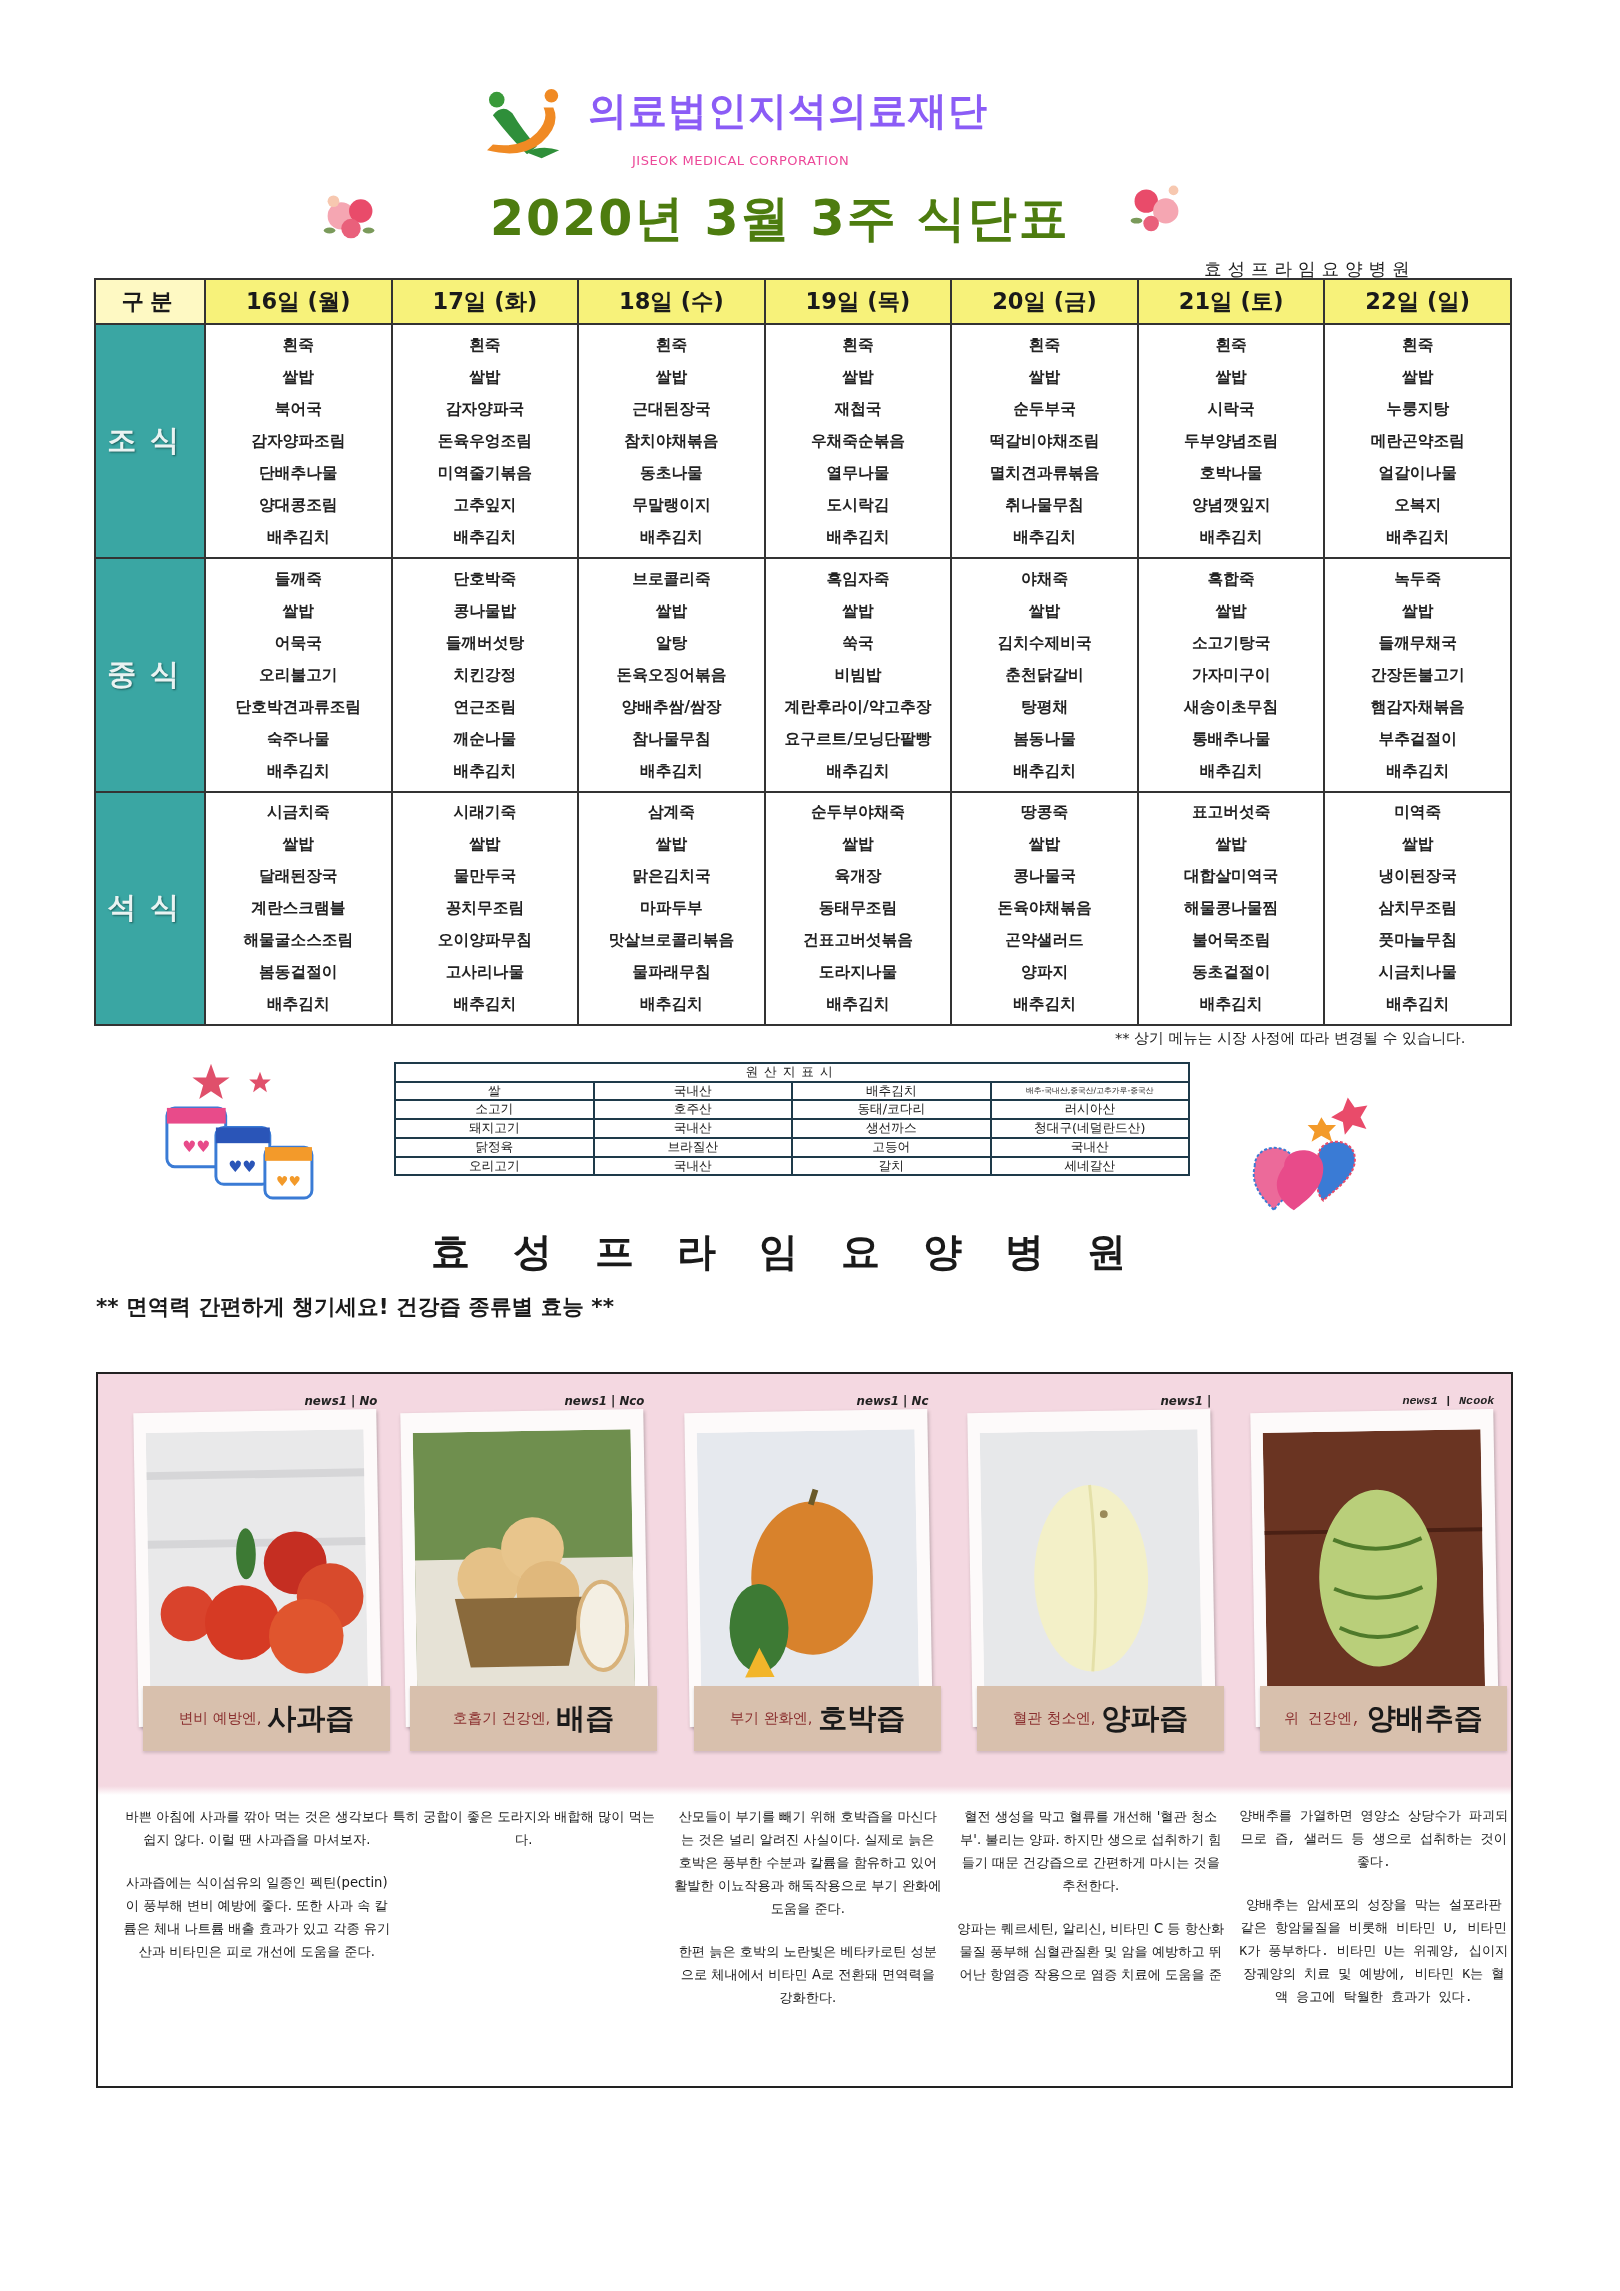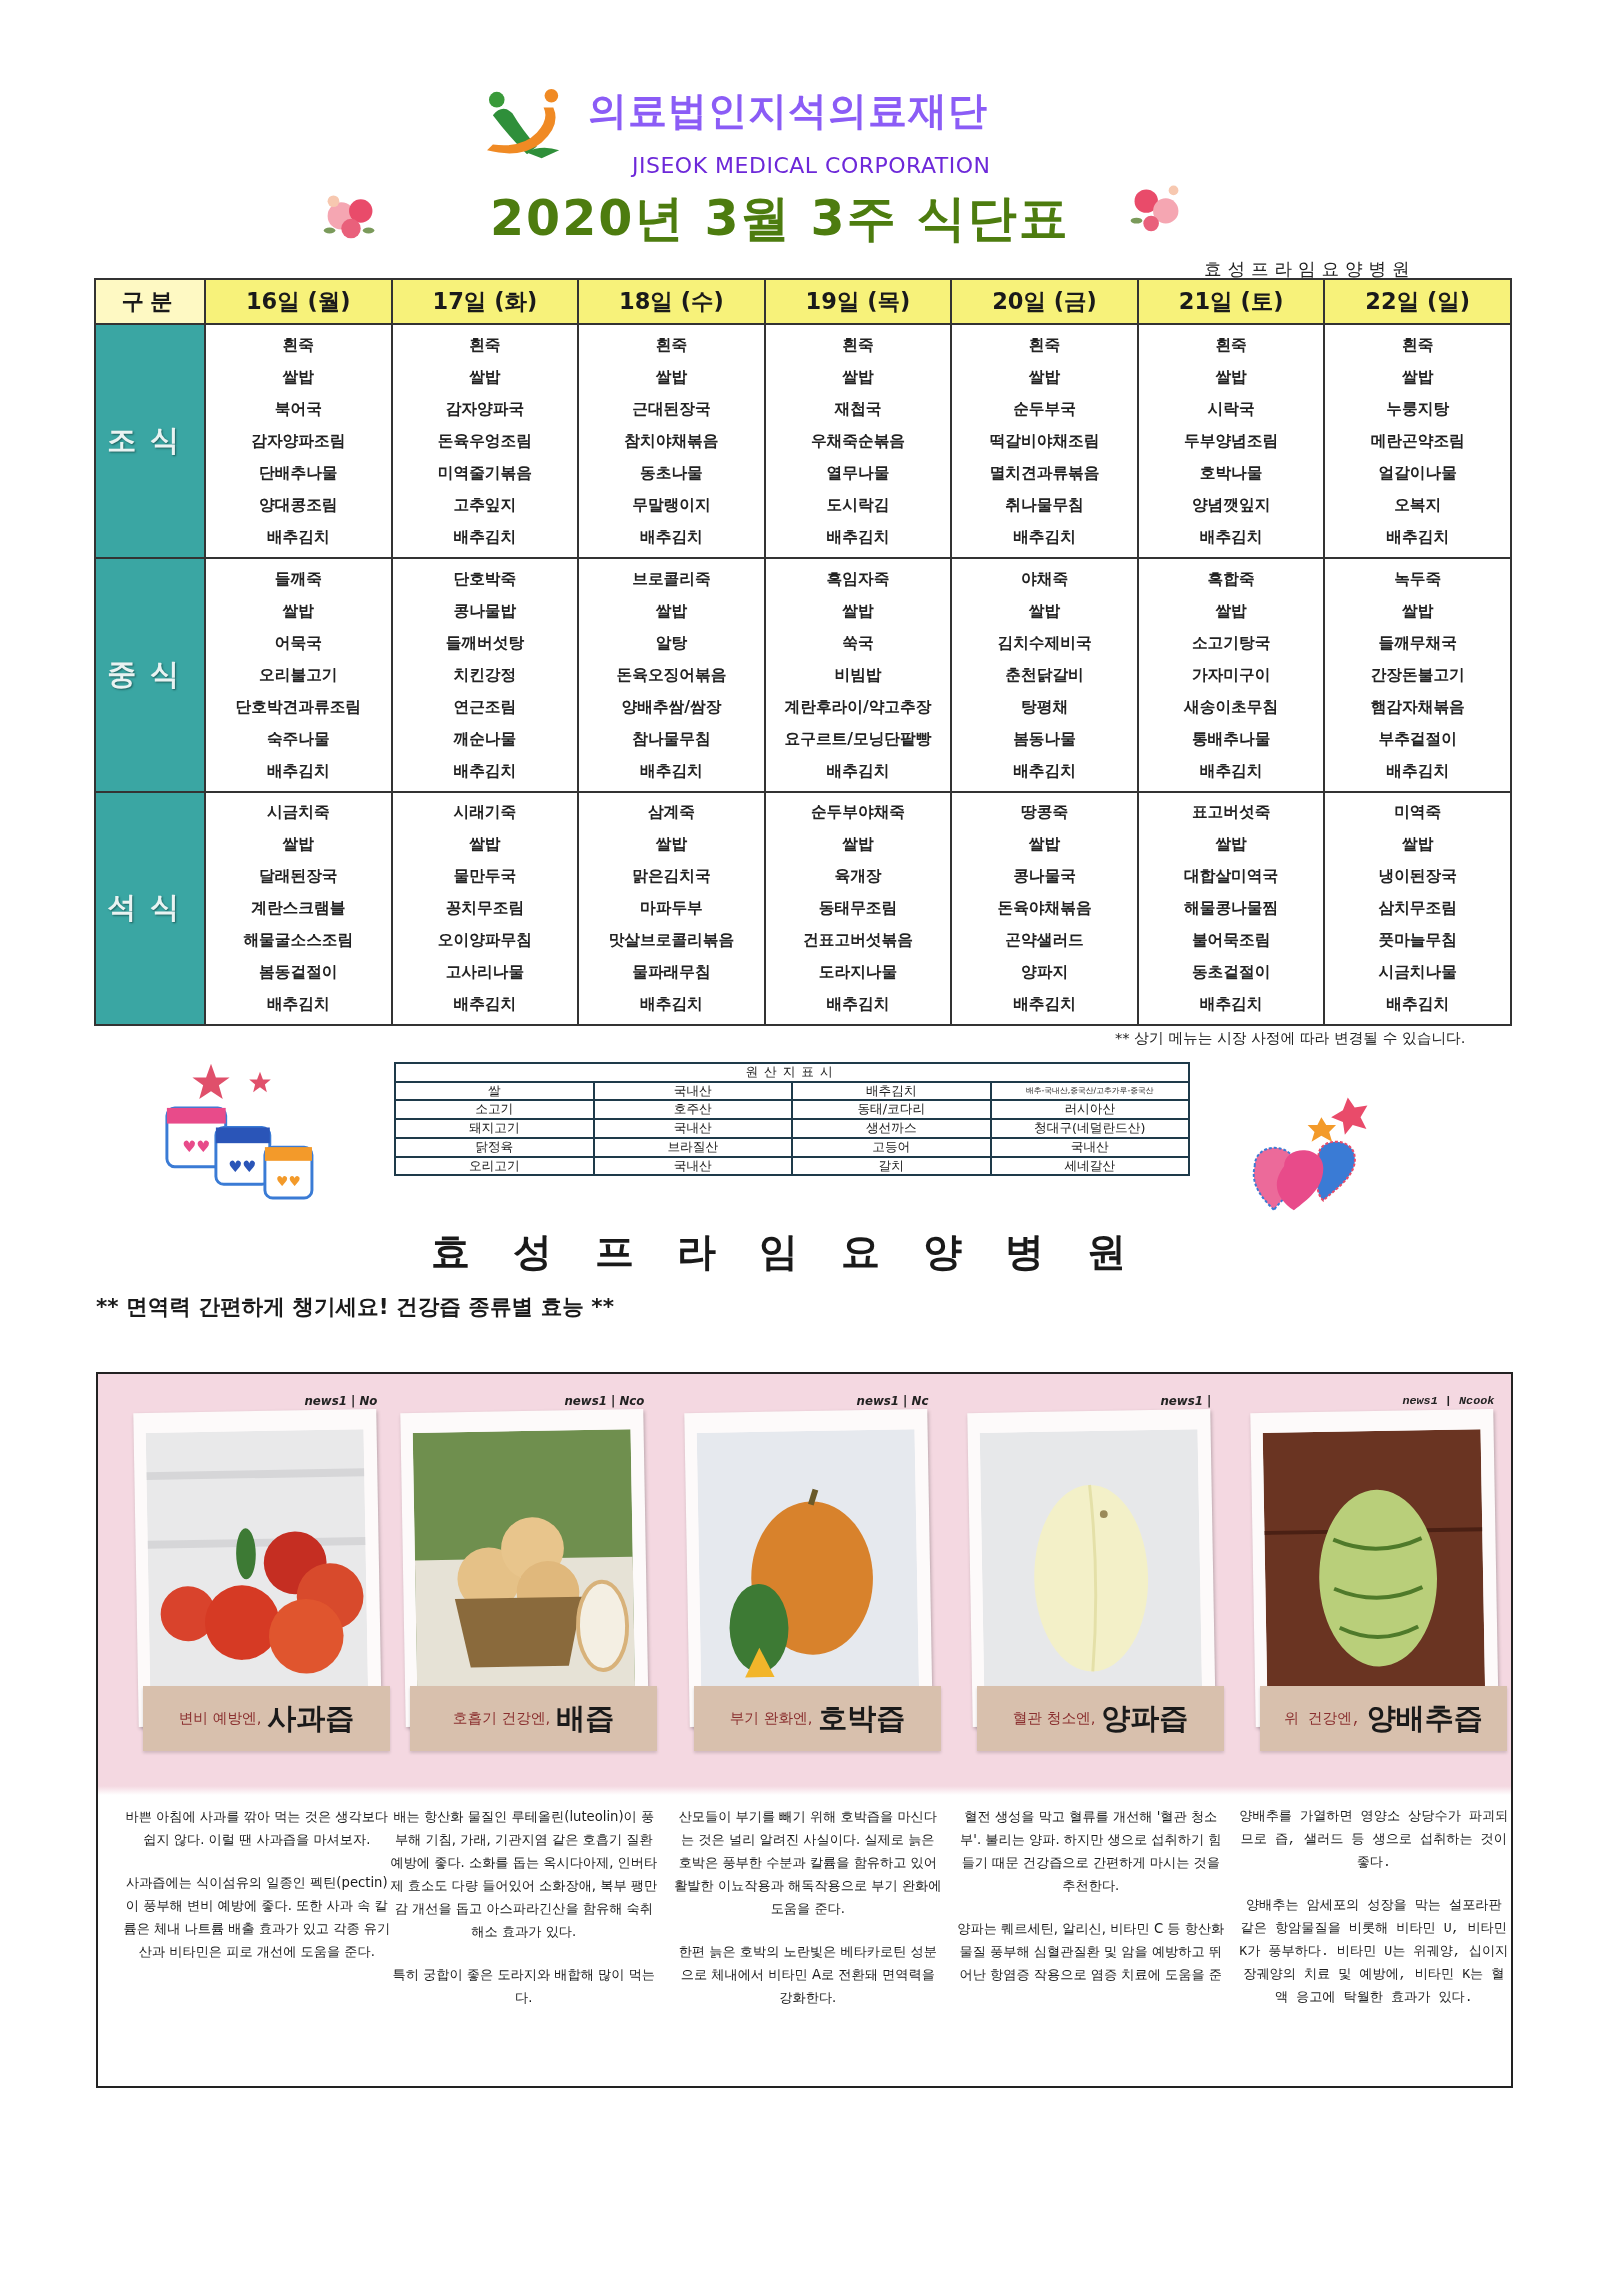"JISEOK MEDICAL CORPORATION" .org-eng { color: #6d28d9 -> #ec4899; font-size: 22px -> 13px }
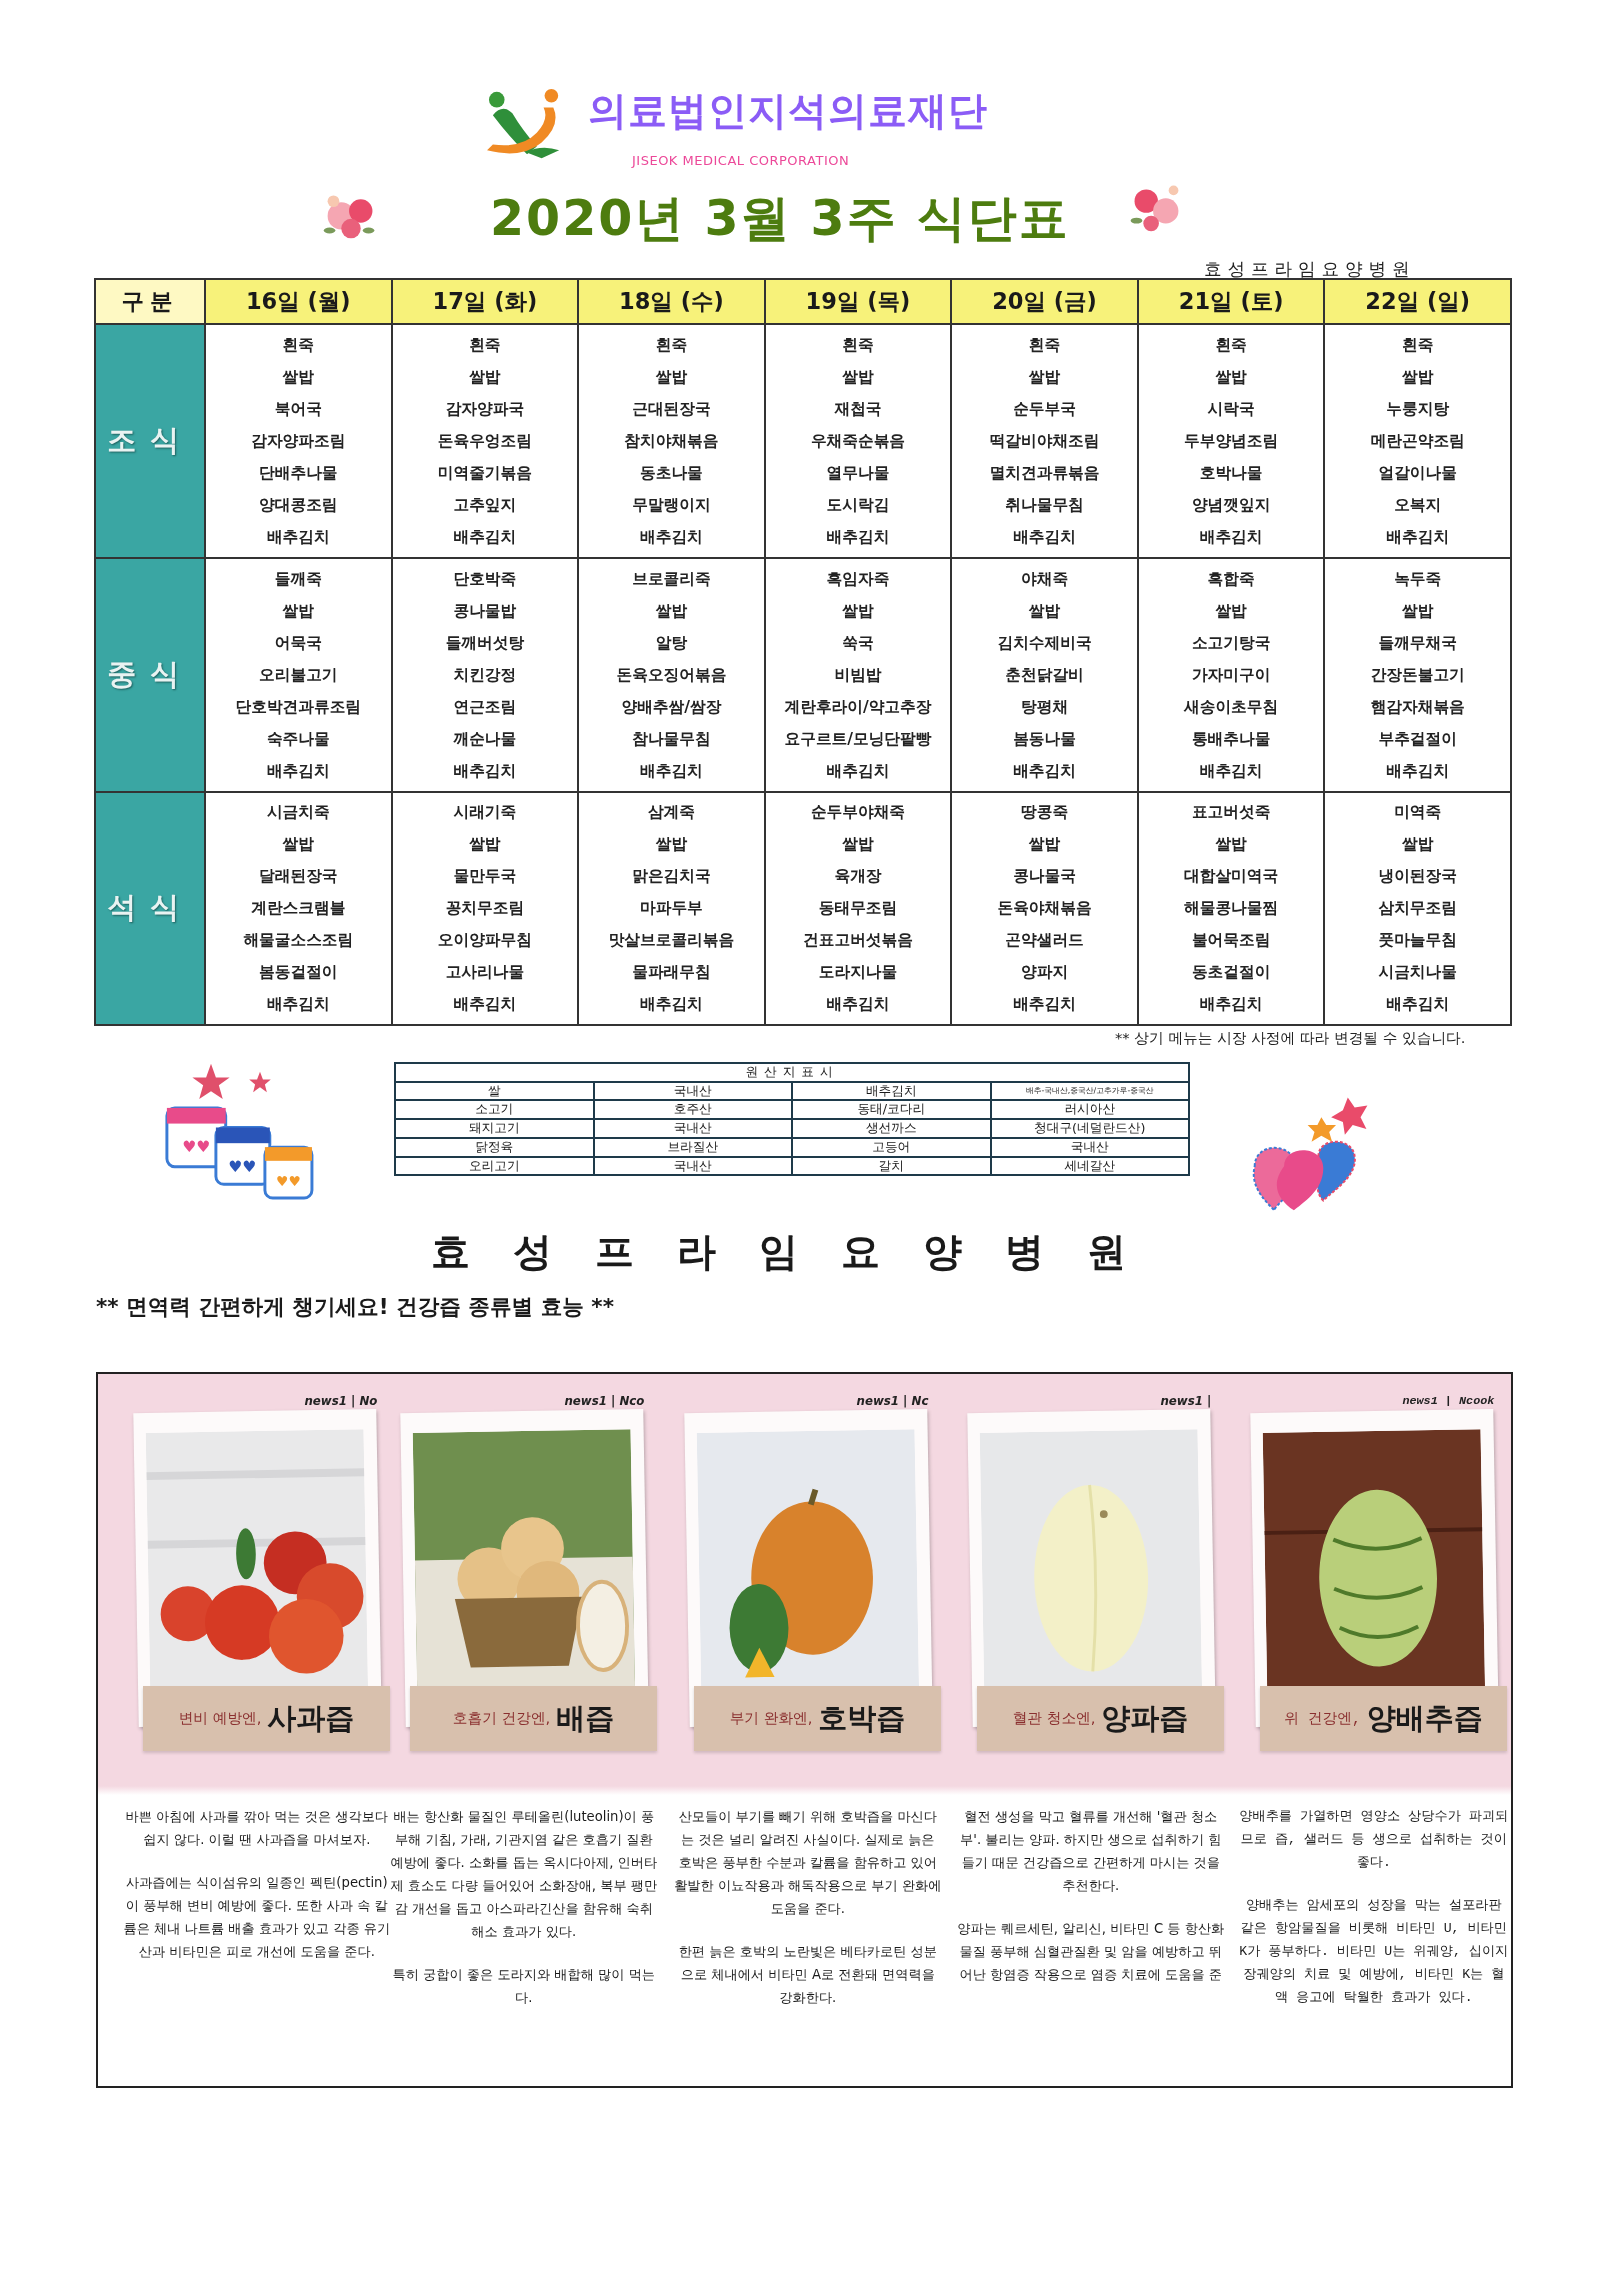"배는 항산화 물질인 루테올린(luteolin)이 풍부해" p { html: <p>배는 항산화 물질인 루테올린(luteolin)이 풍부해 기침, 가래, 기관지염 같은 호흡기 질환 예방에 좋다. 소화를 돕는 옥시다아제, 인버타제 효소도 다량 들어있어 소화장애, 복부 팽만감 개선을 돕고 아스파라긴산을 함유해 숙취 해소 효과가 있다.</p> -> none }
